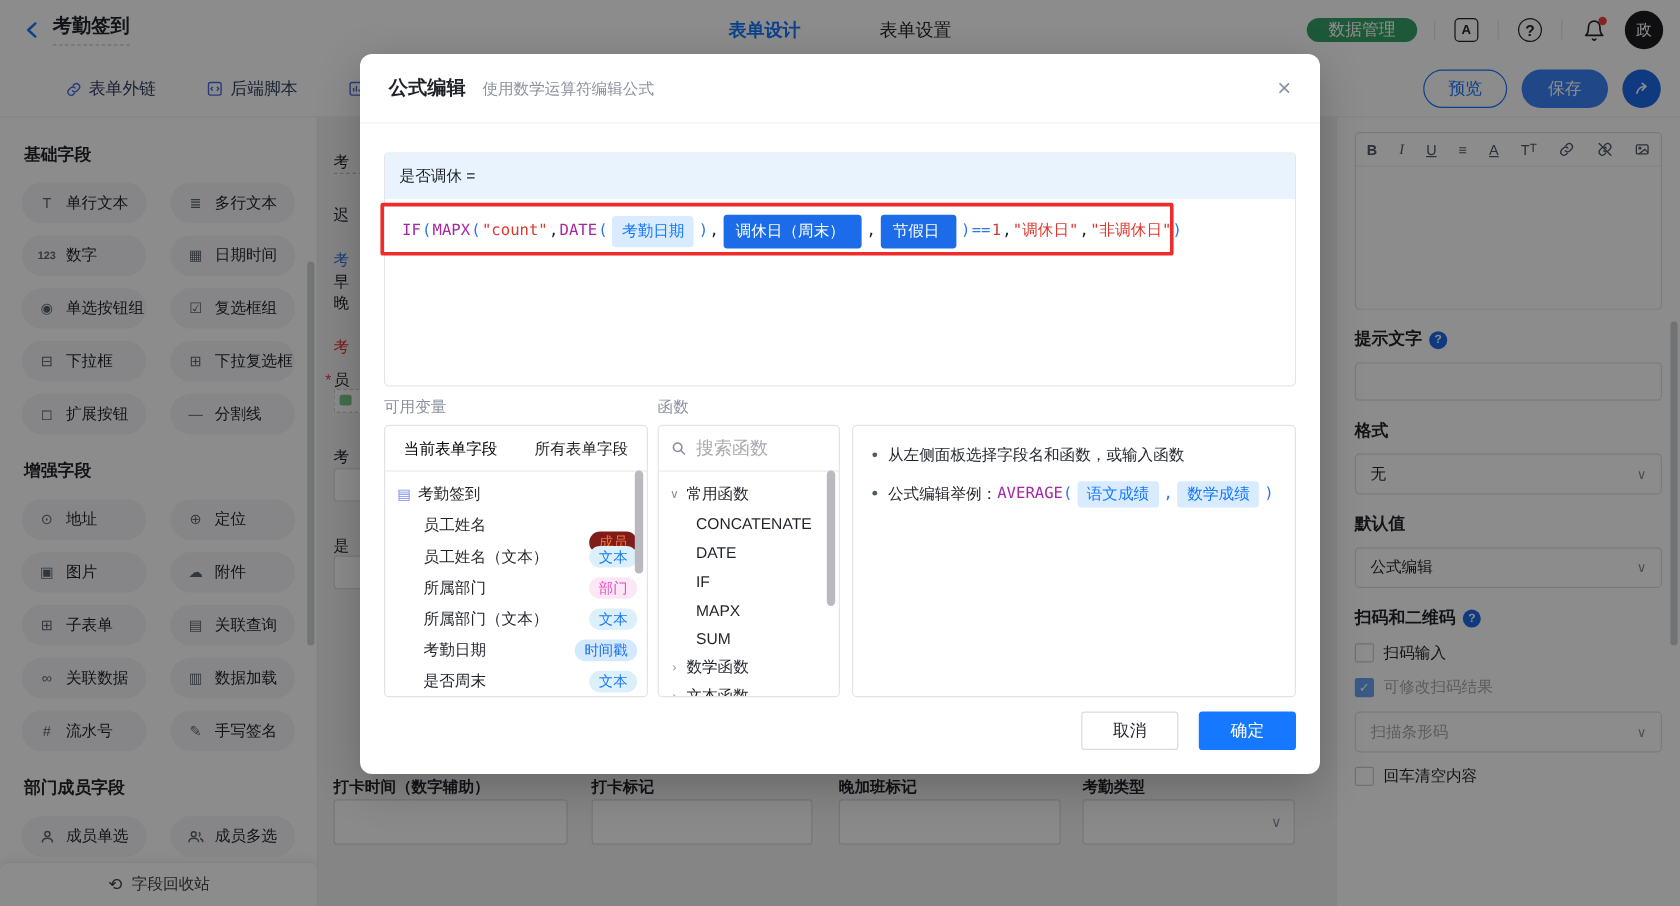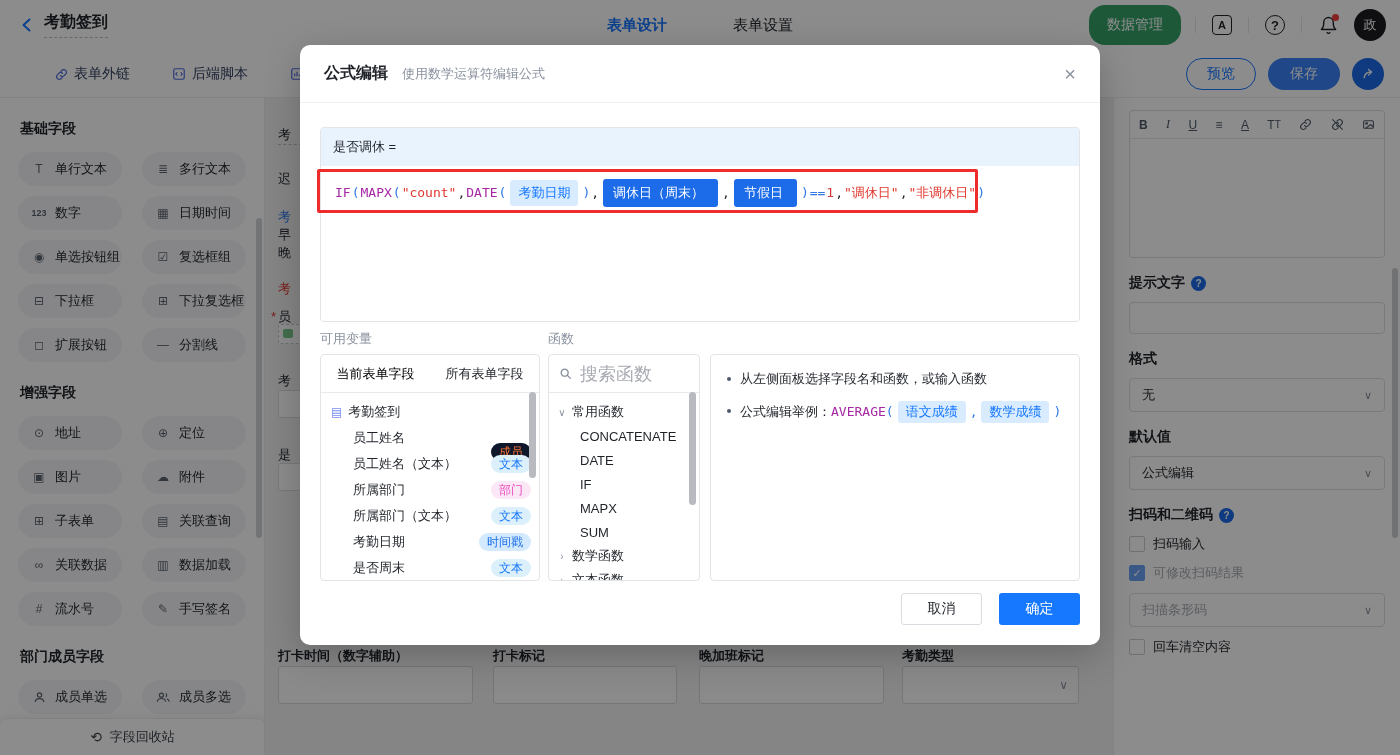"数据管理" .green-pill { height: 40px -> 20px }
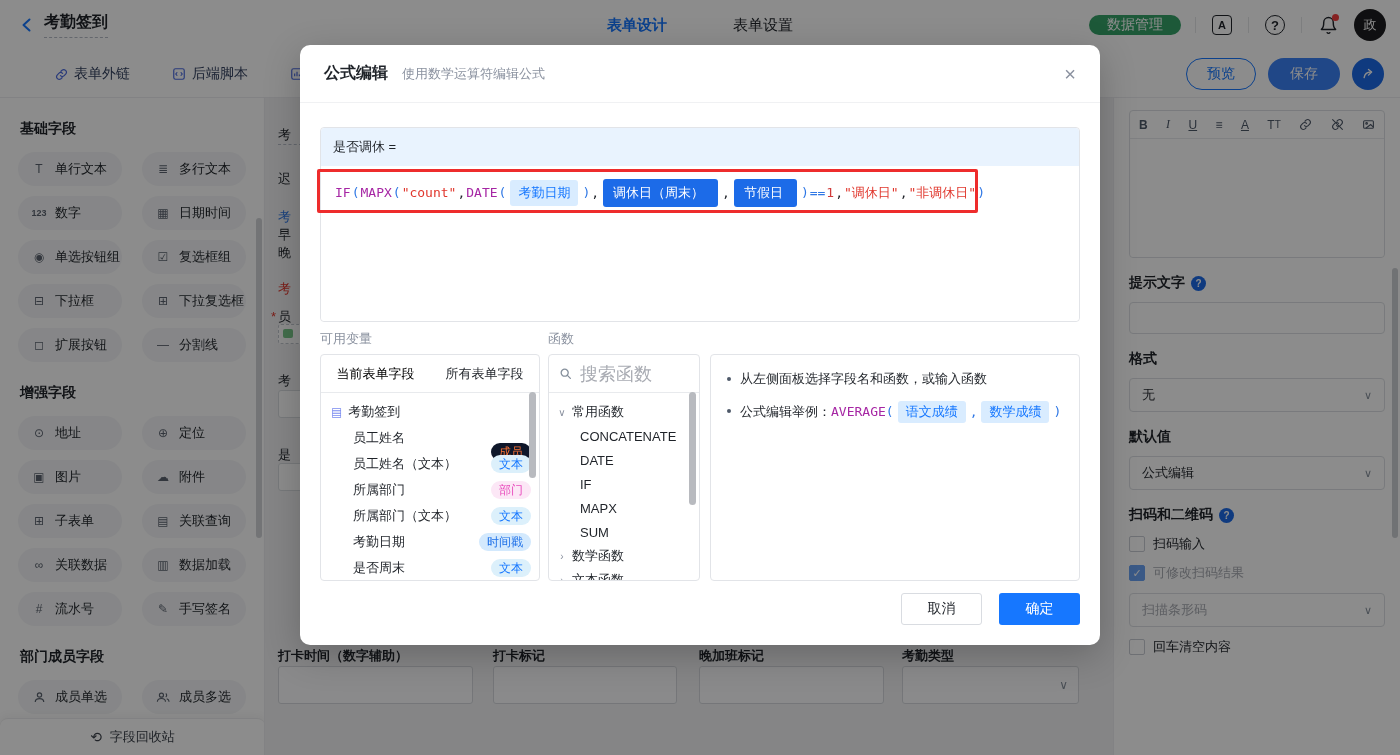"搜索函数" .fn-search { font-size: 18px -> 15px }
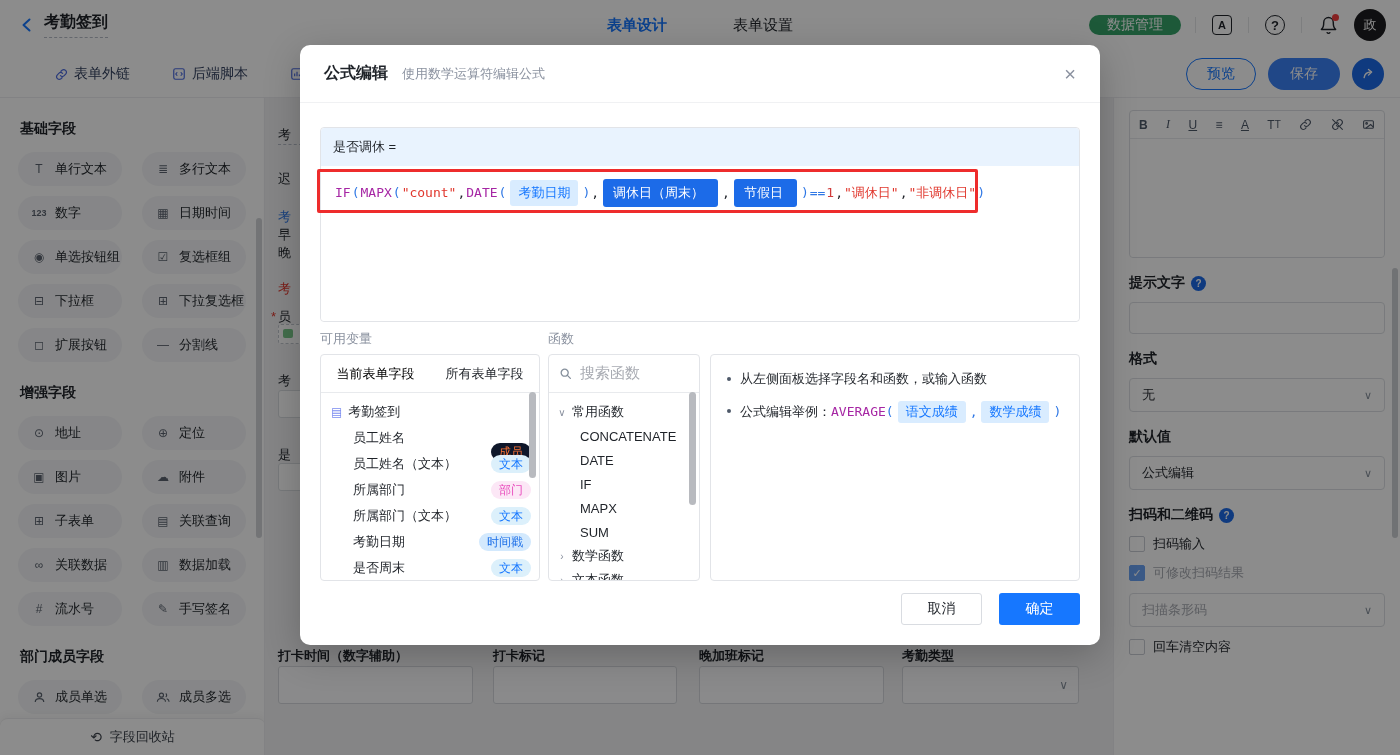"成员" .badge.member { background: #0f172a -> #7f1d1d }
